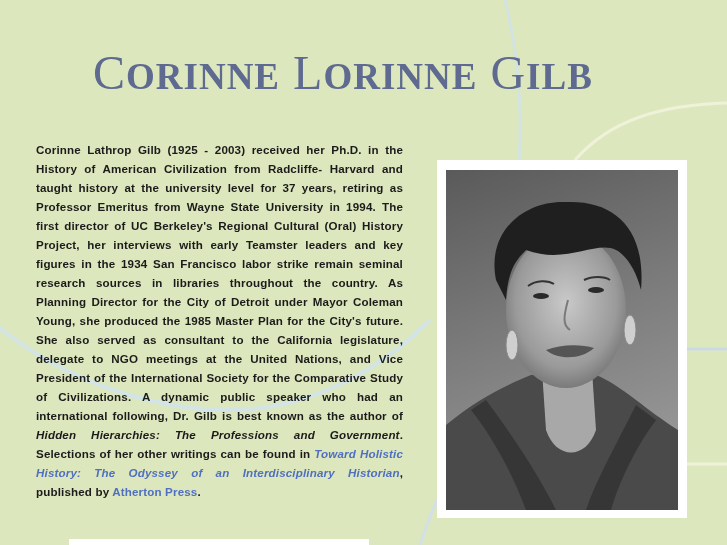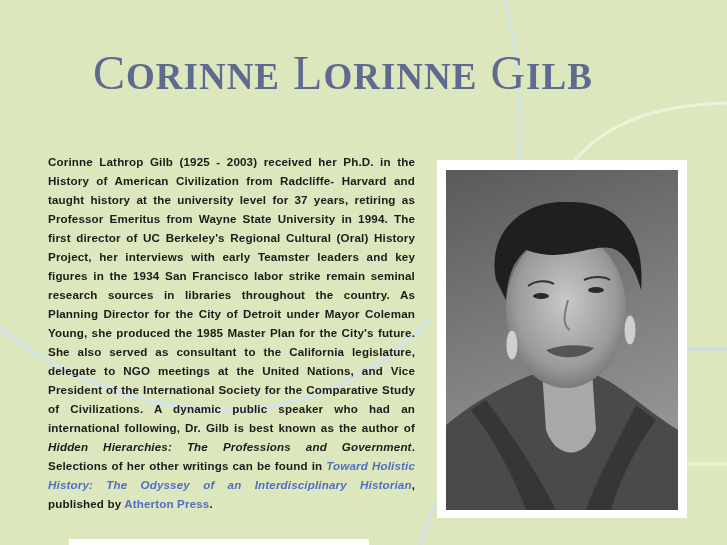"Corinne Lathrop Gilb (1925 -" .bio { margin: 12px -> 0 }
